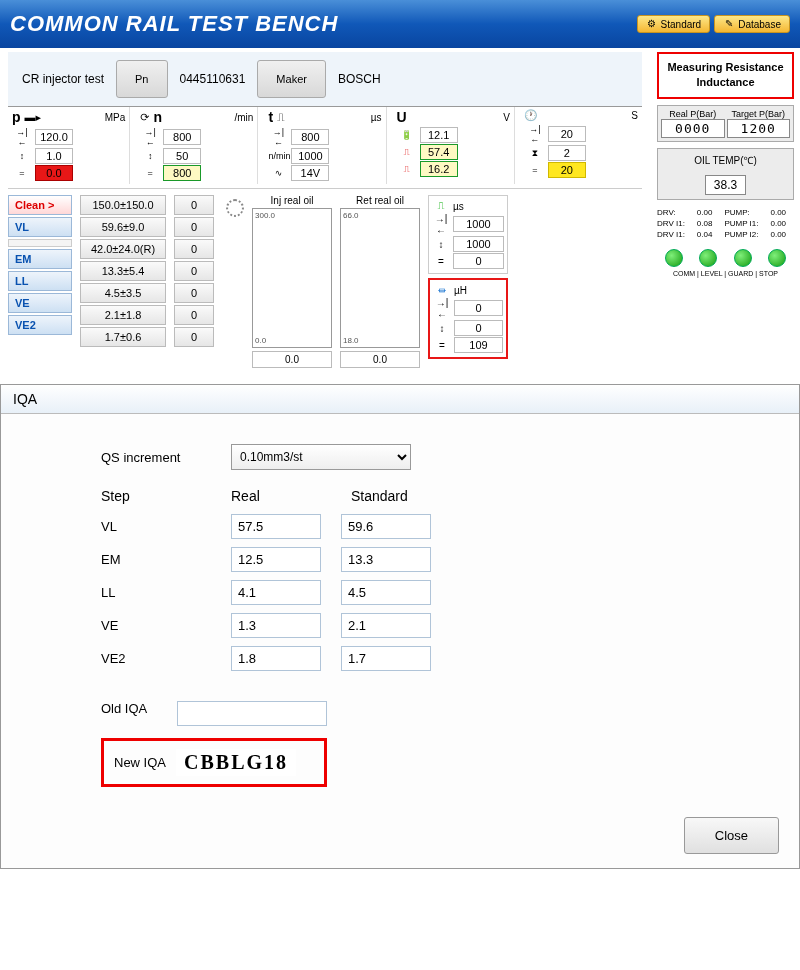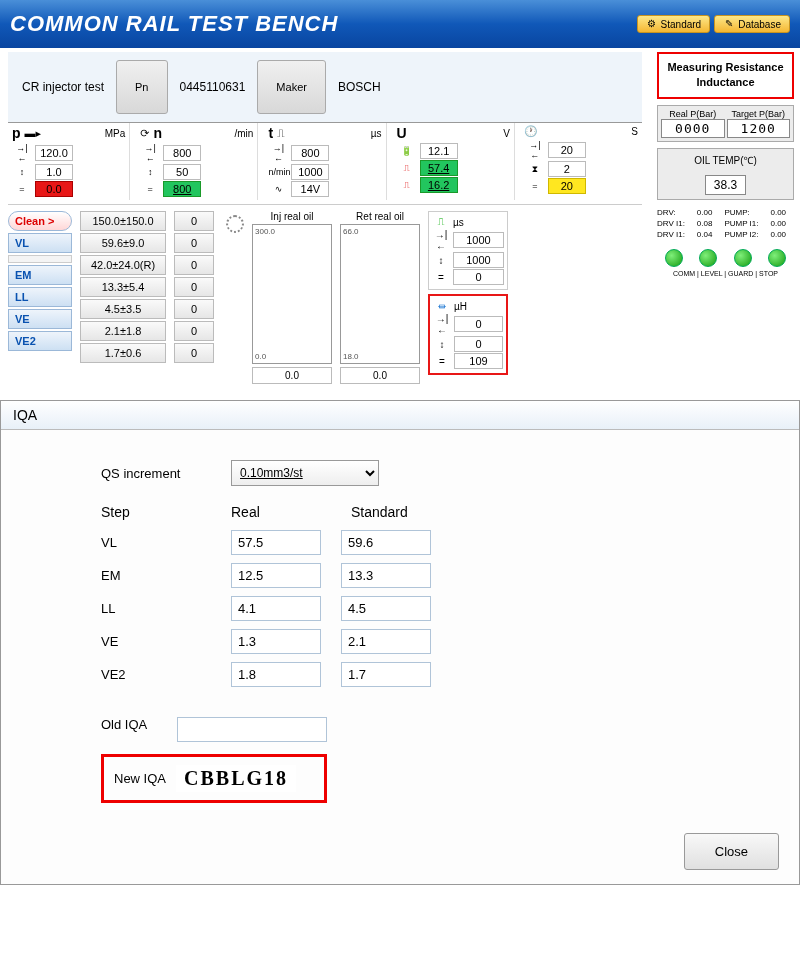"Pn" .info-btn { padding: 20px 18px -> 12px 18px }
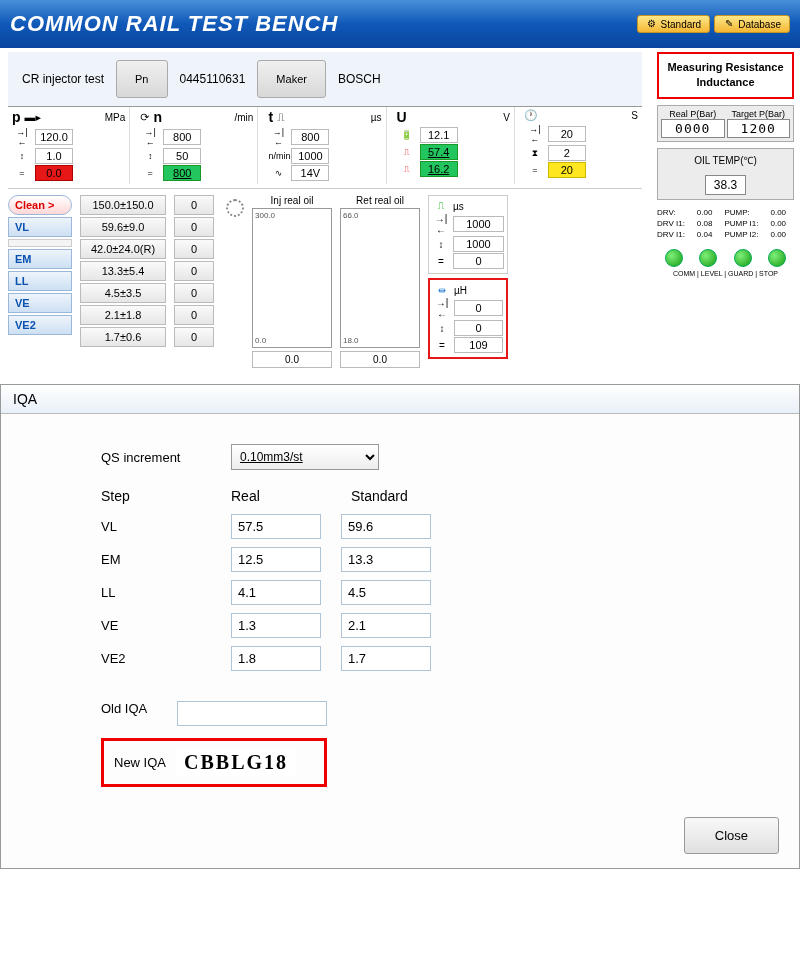"57.4" .val.green { background: #22c55e -> #fef9c3; text-decoration: underline -> none }
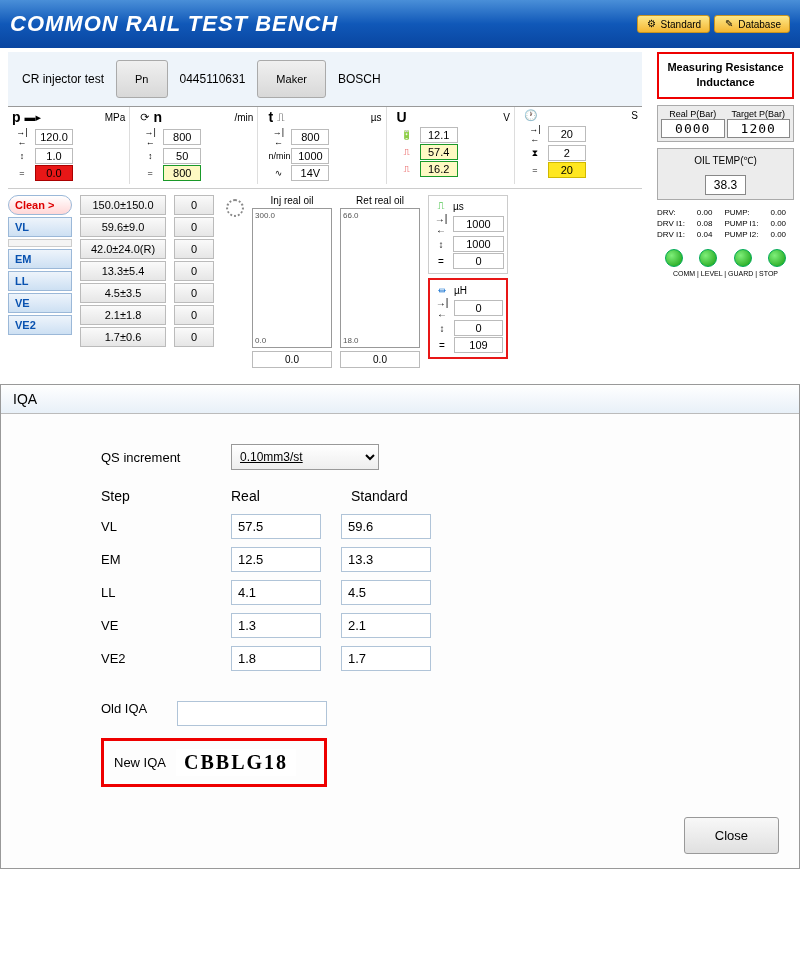"Clean >" .step-tab.act { border-radius: 10px -> none }
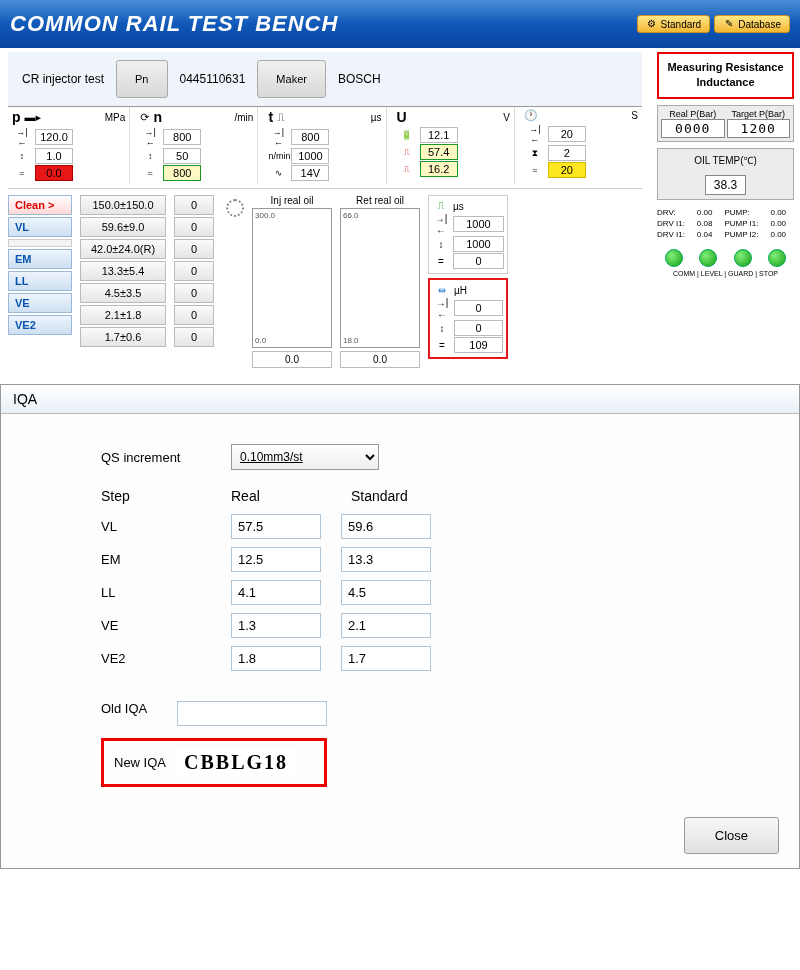"0.10mm3/st" .iqa-sel { text-decoration: underline -> none; width: 148px -> 180px }
